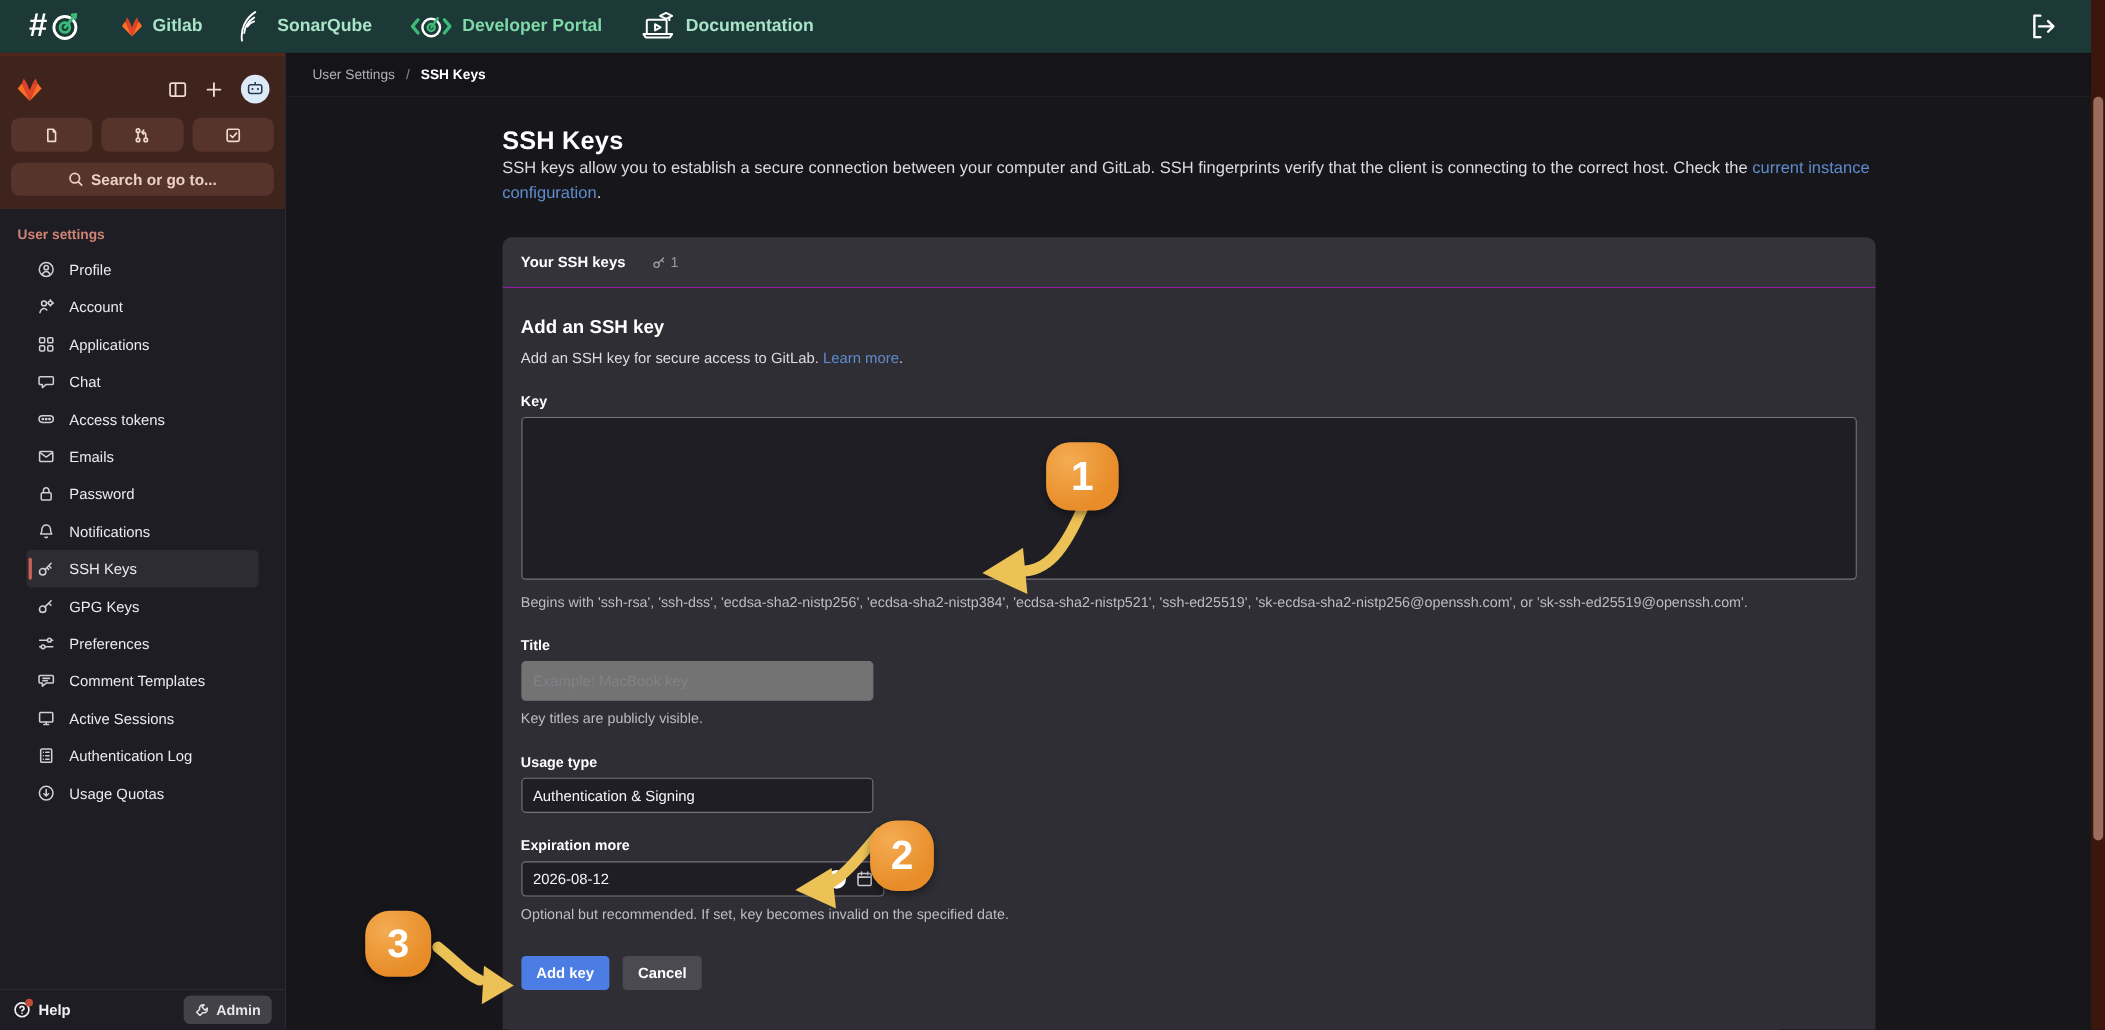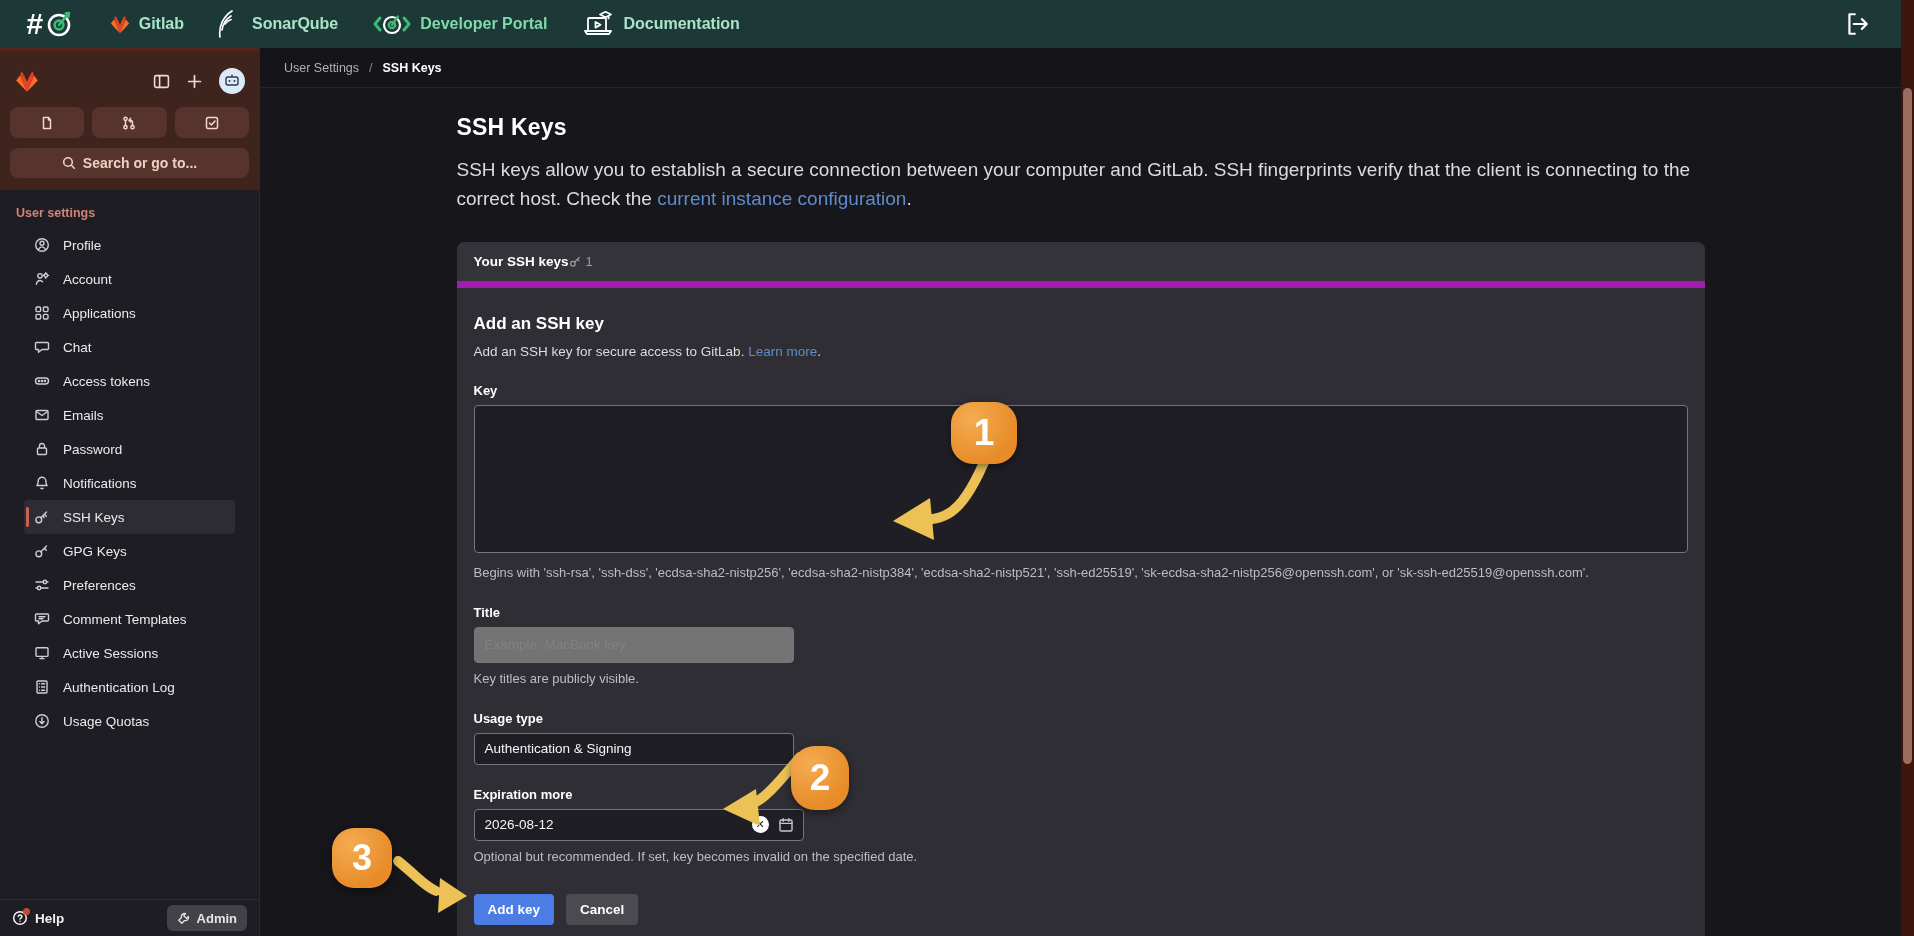"SSH keys allow you to" .page-desc { font-size: 19px -> 15px; margin-top: 14px -> none }
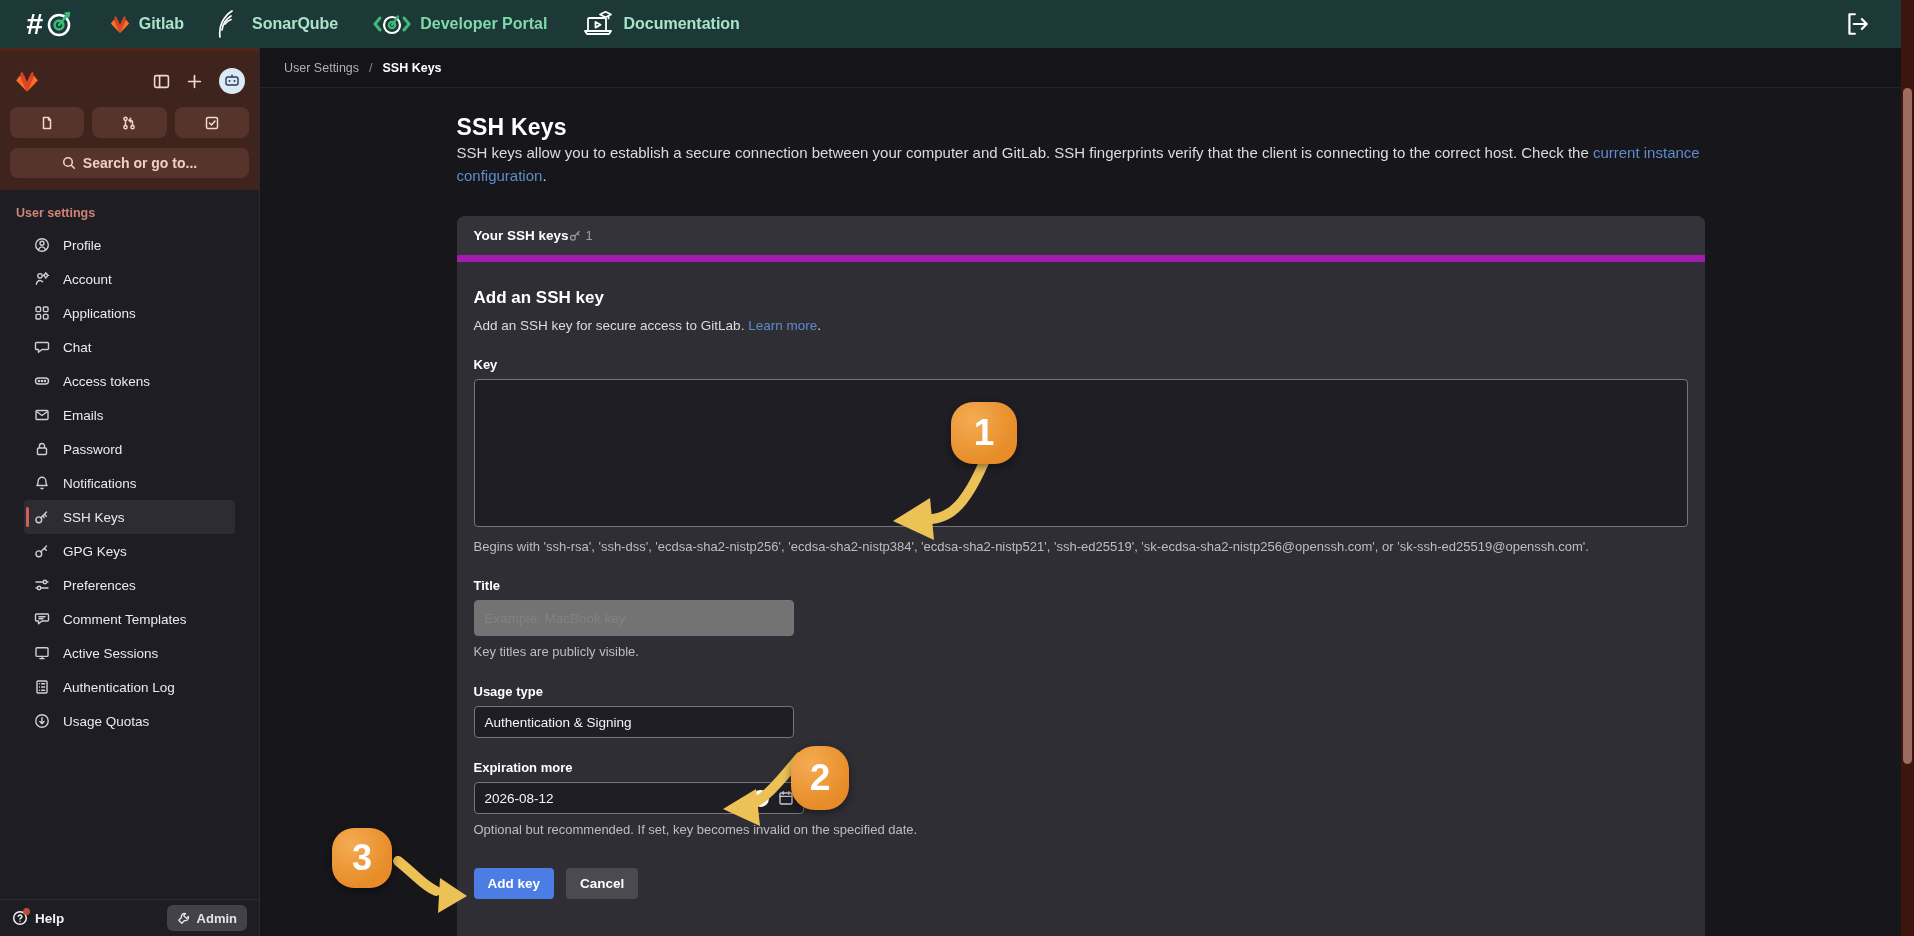"Your SSH keys" .panel-header { border-bottom: 7px solid #a21caf -> 1px solid #a21caf; gap: 0 -> 24px }
